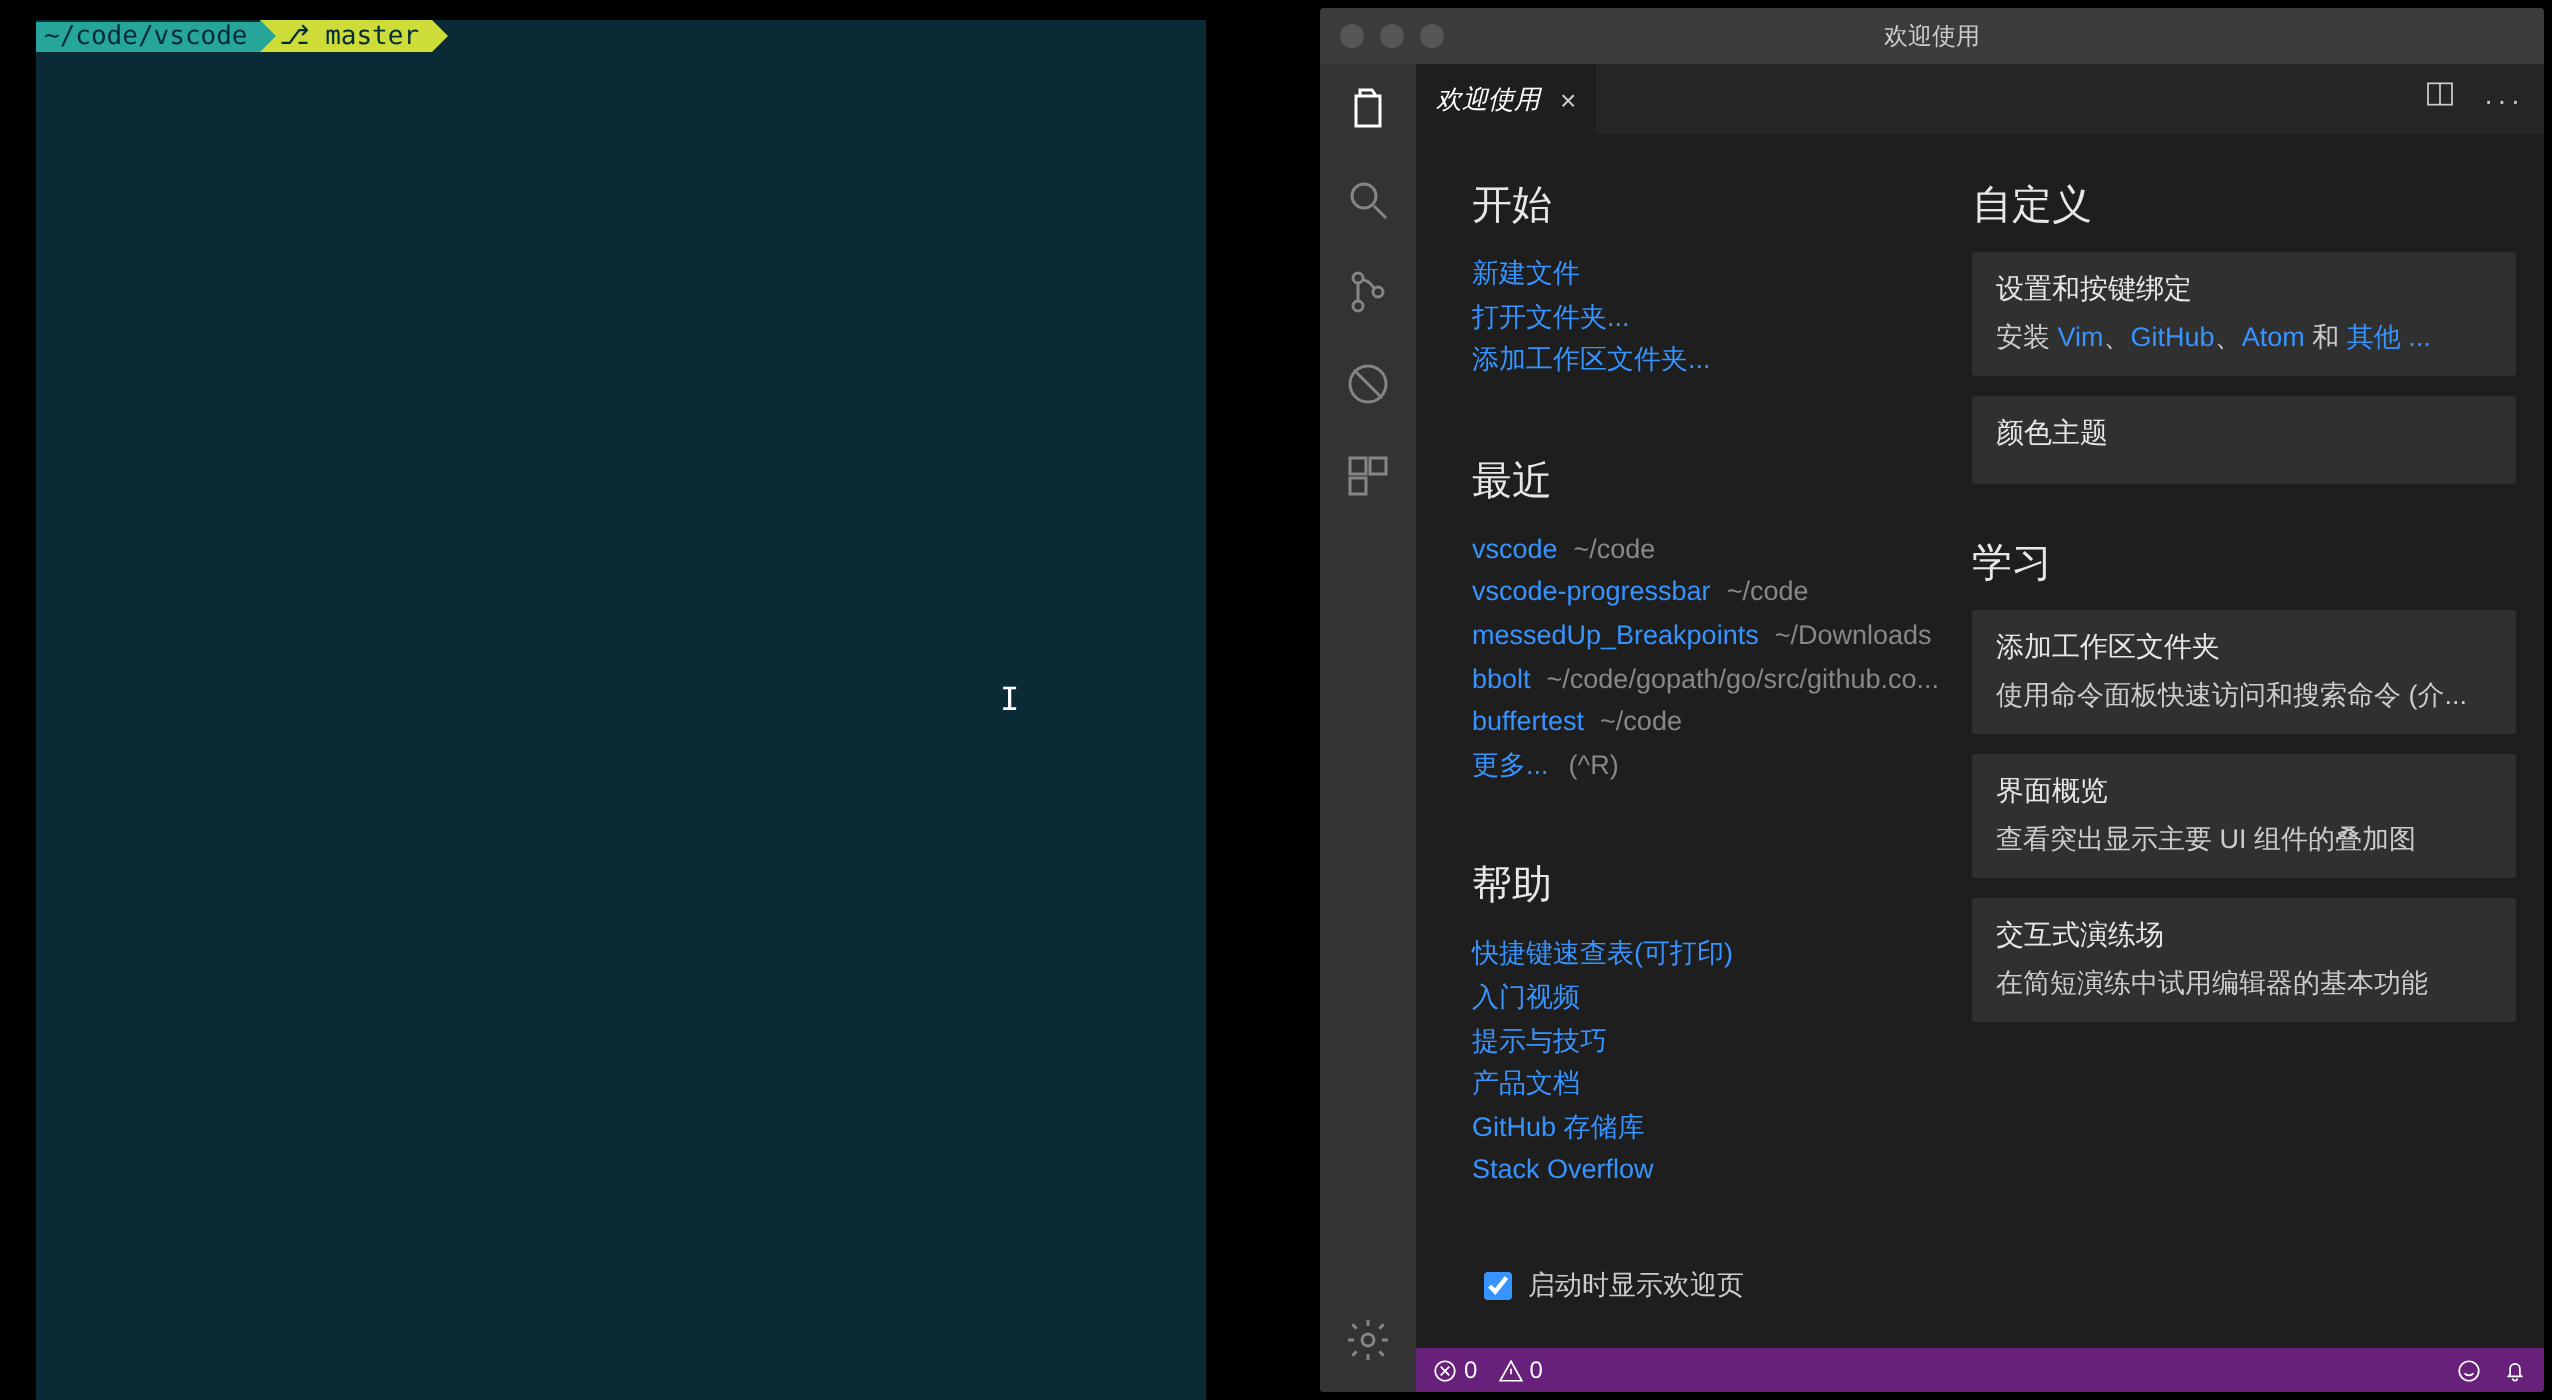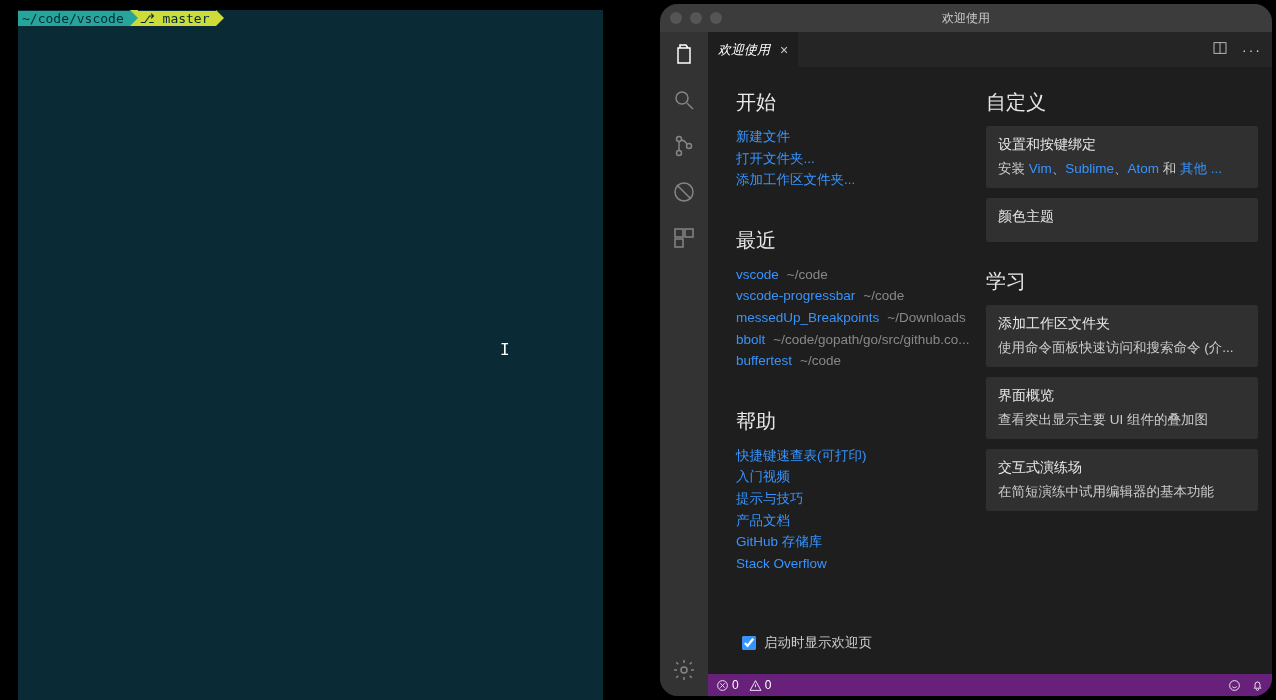"欢迎使用" .vscode { border-radius: 18px -> 2px }
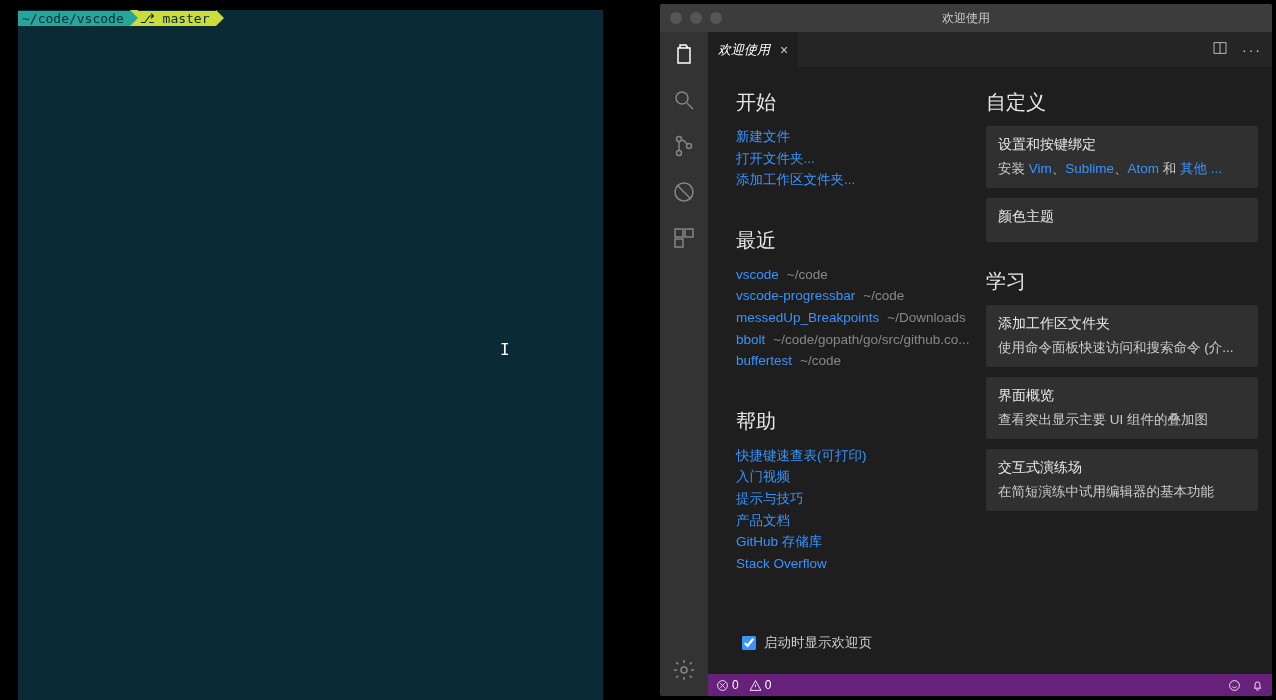"Sublime" a { text: Sublime -> GitHub }
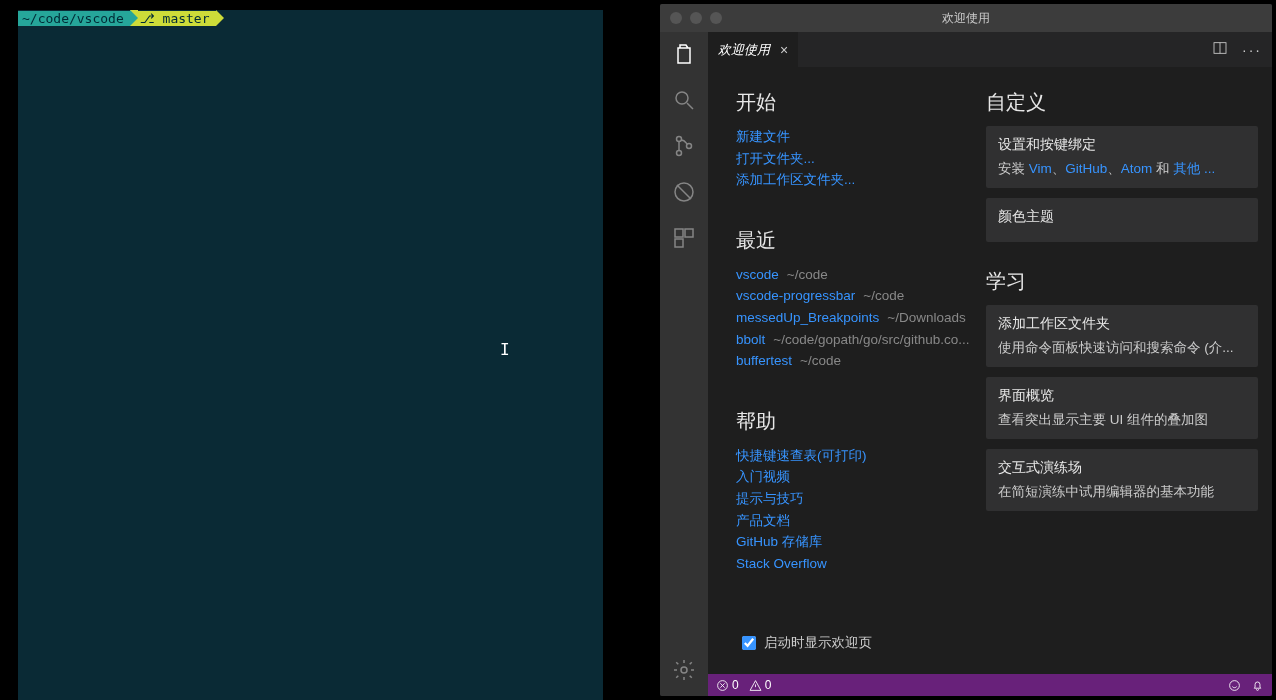"更多... (^R)" div { html: none -> <div><a>更多...</a><span>(^R)</span></div> }
